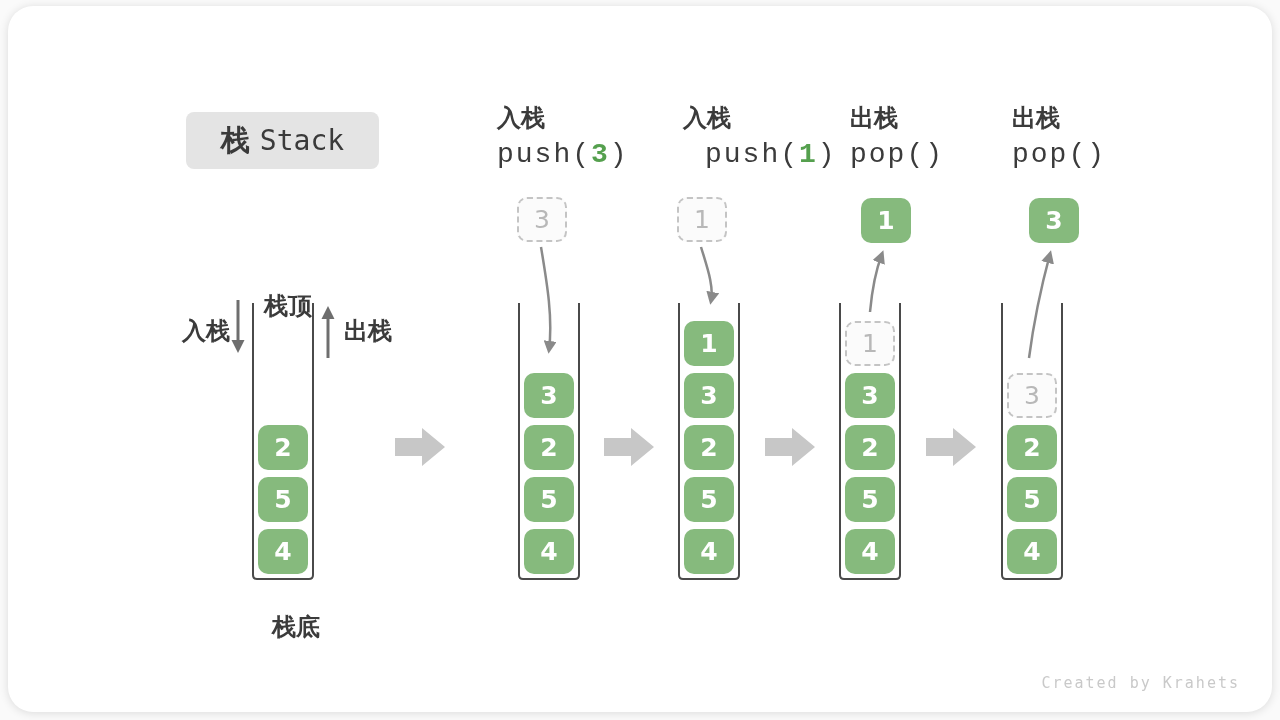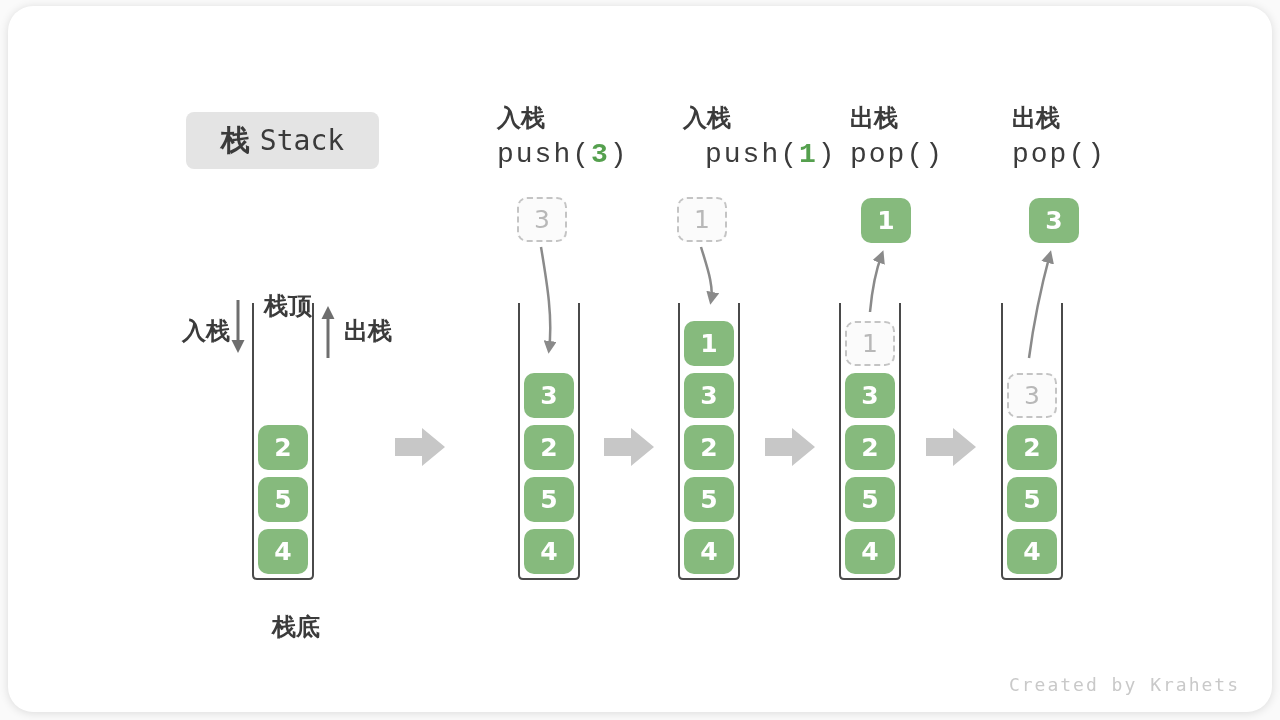"Created by Krahets" .watermark { font-size: 18px -> 15px }
